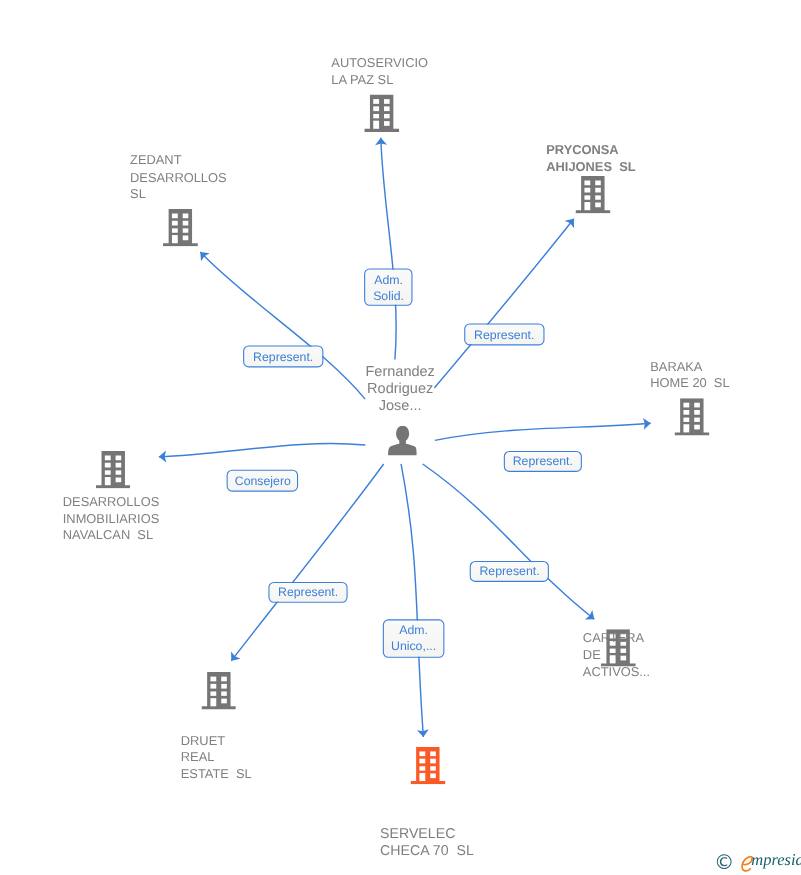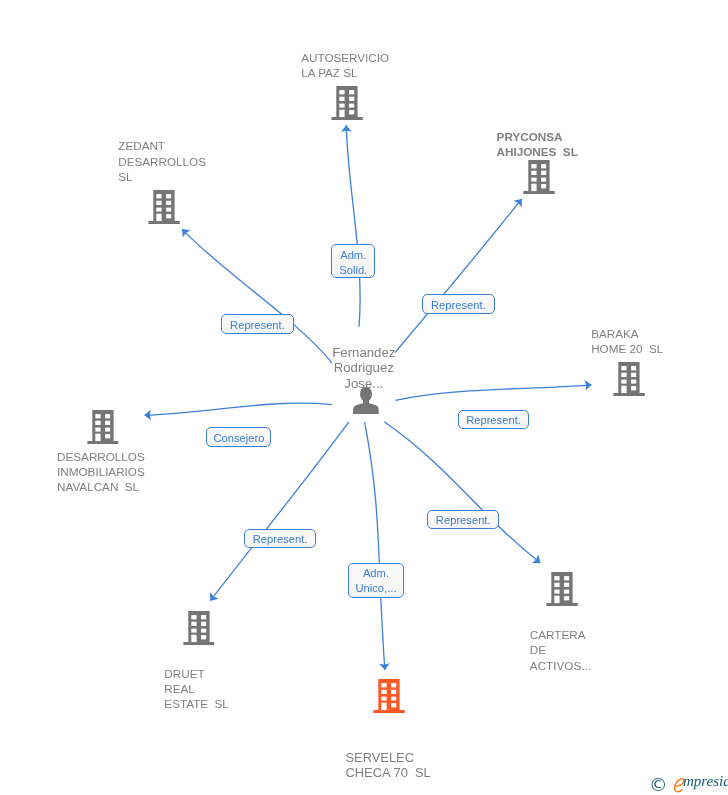"Fernandez" div.clabel { margin-top: 15px -> none }
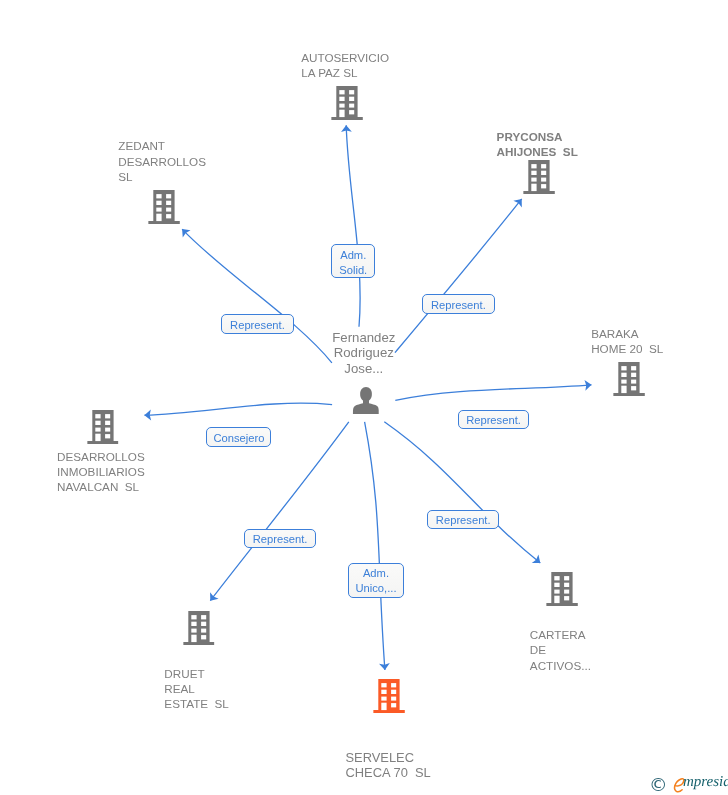"CARTERA" div.nlabel { top: 627px -> 573px }
